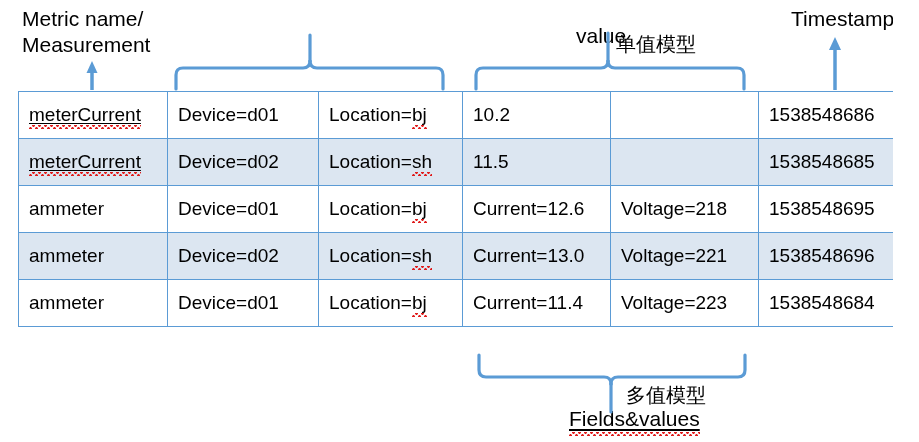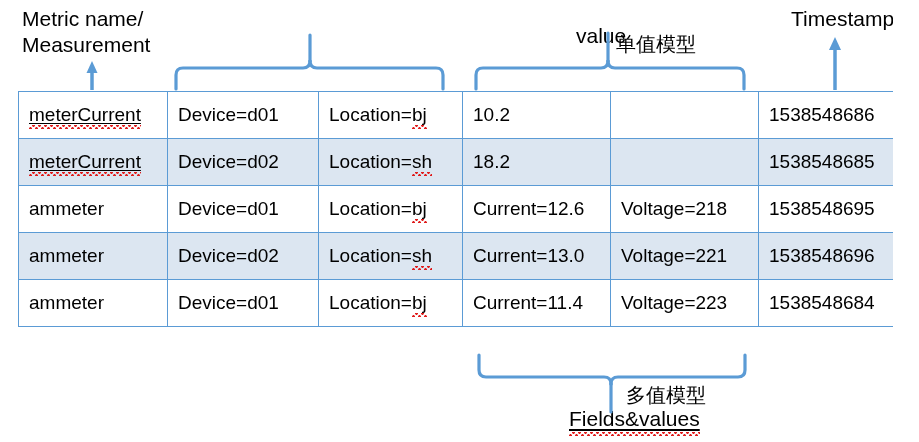"18.2" span { text: 18.2 -> 11.5 }
